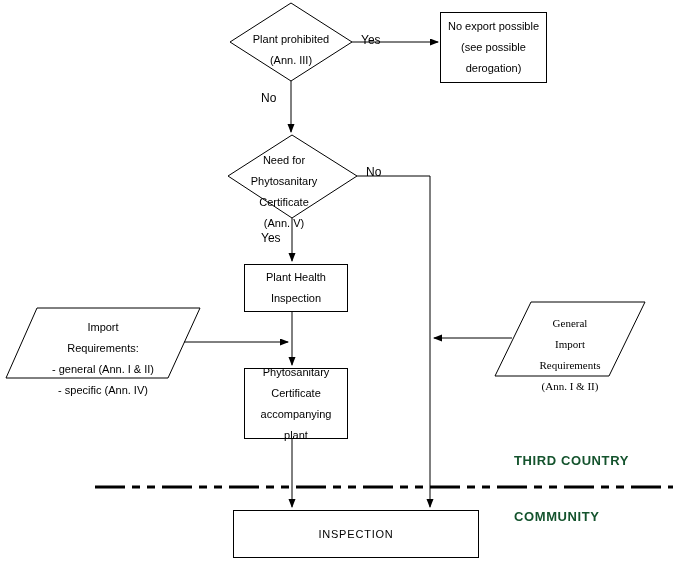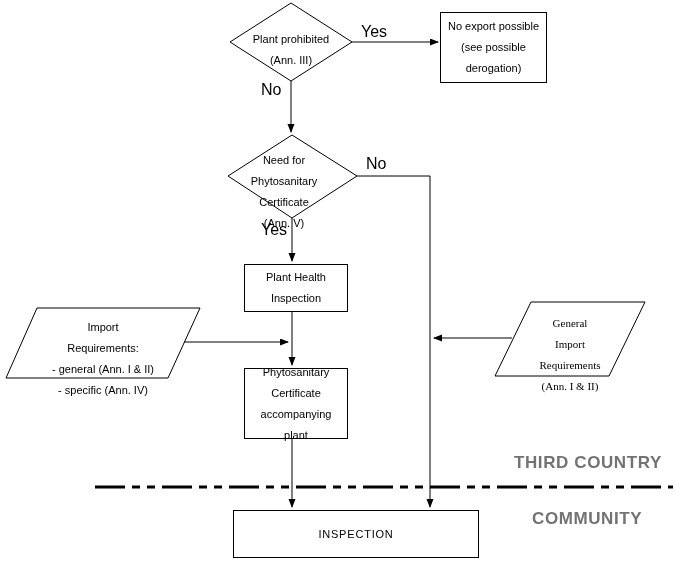"Yes" .edge-label { font-size: 16px -> 12px; margin-top: none -> 8px }
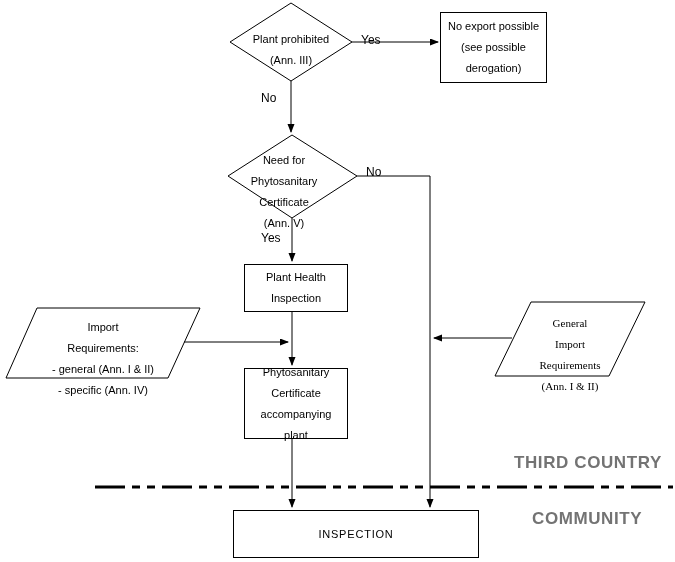"THIRD COUNTRY" .region-label { color: #737373 -> #14532d; font-size: 17px -> 13px }
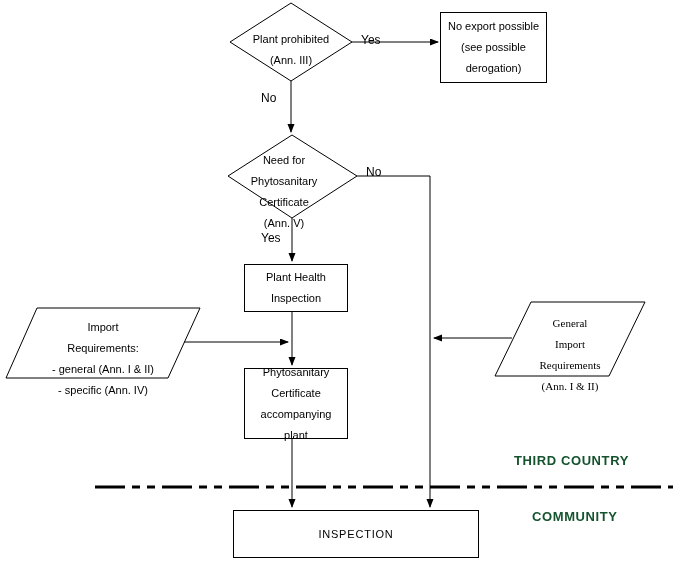"COMMUNITY" div.region-label { left: 532px -> 514px }
